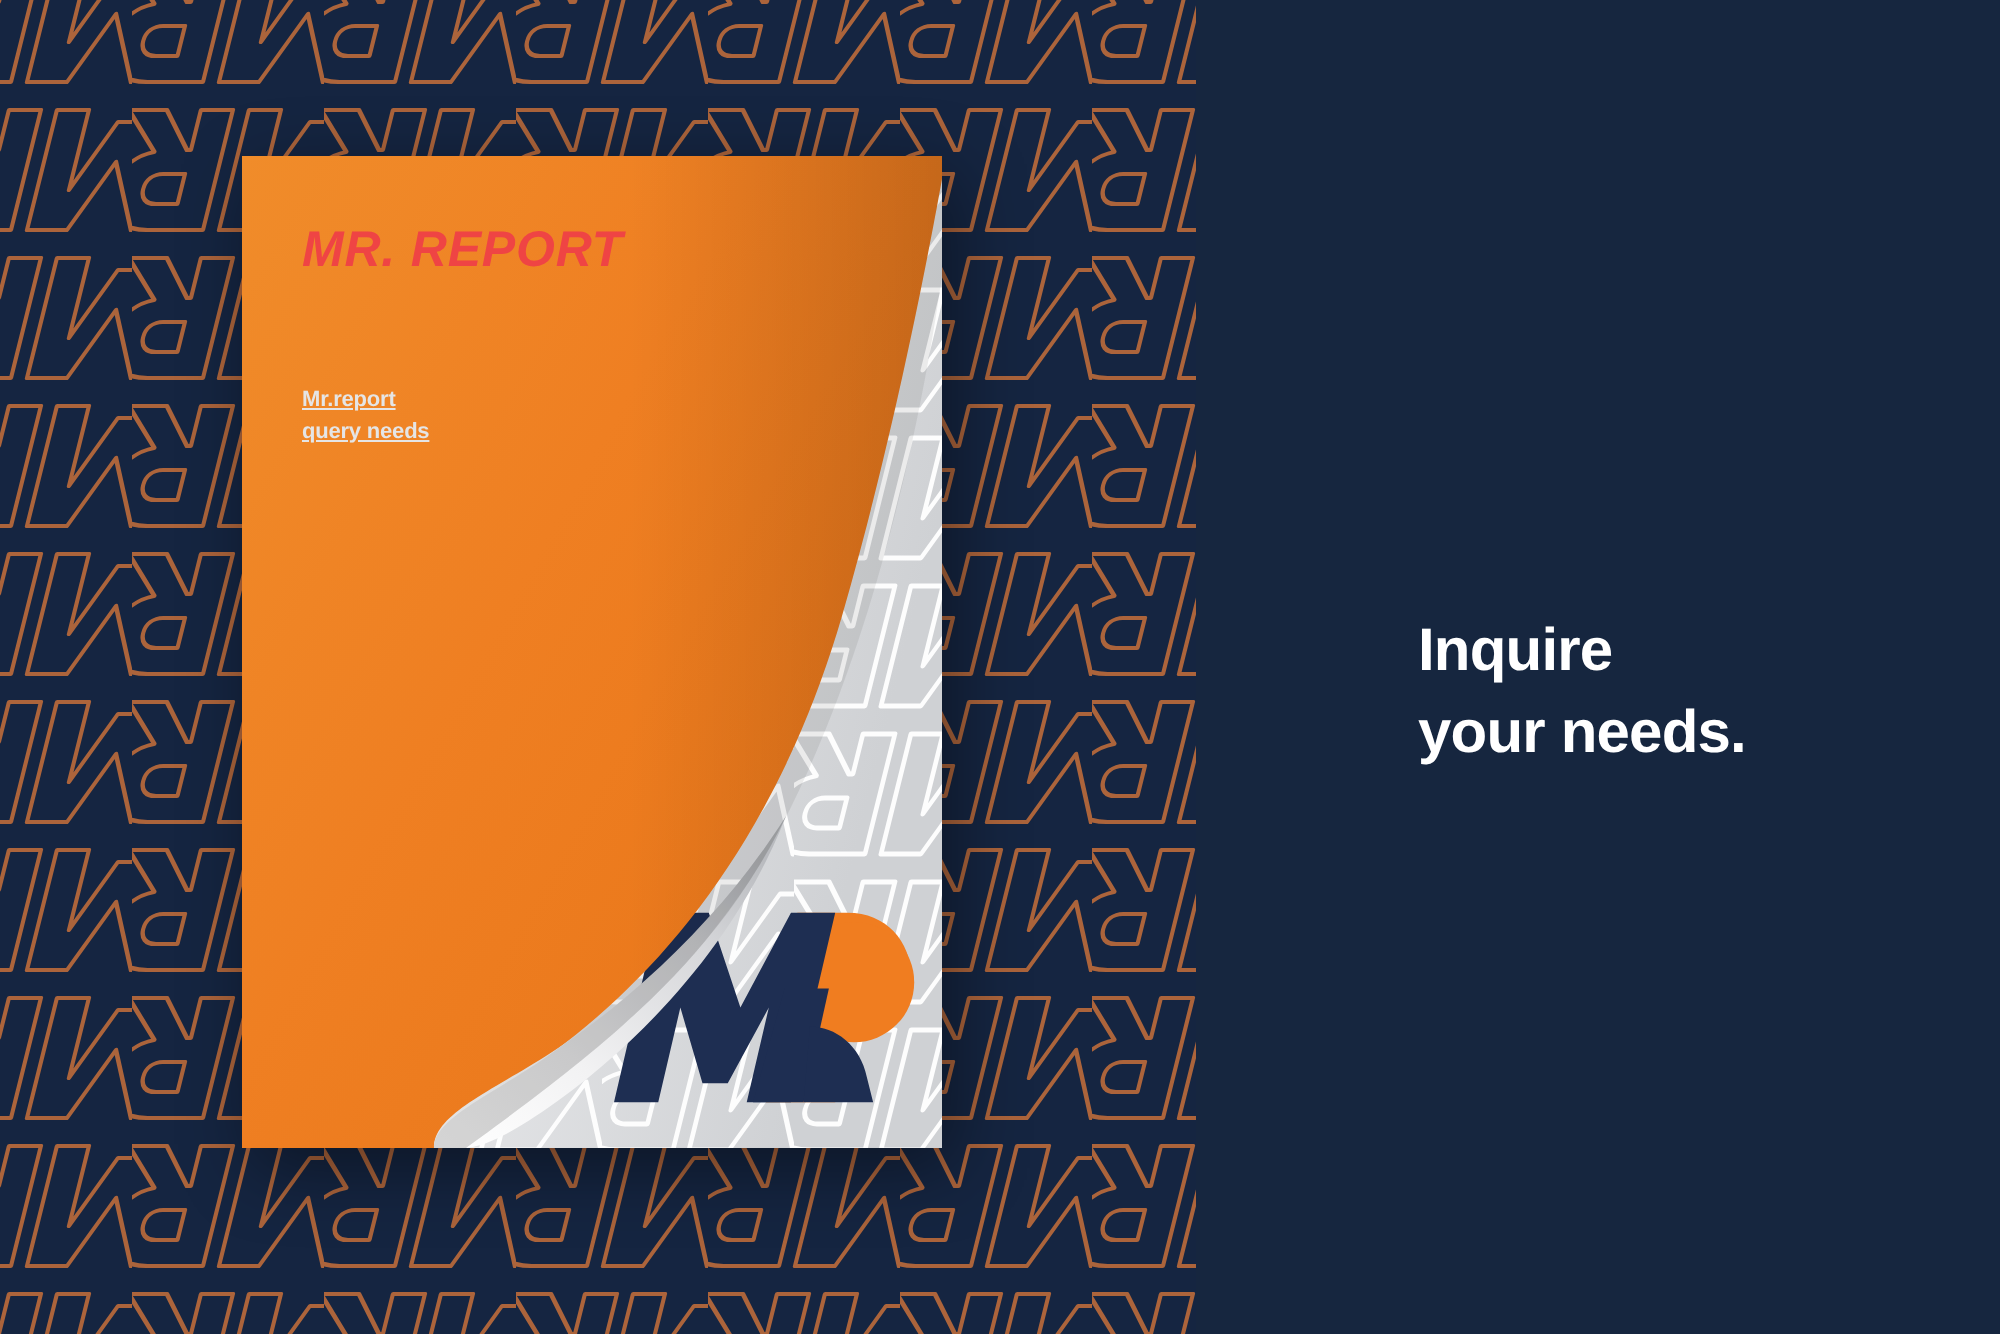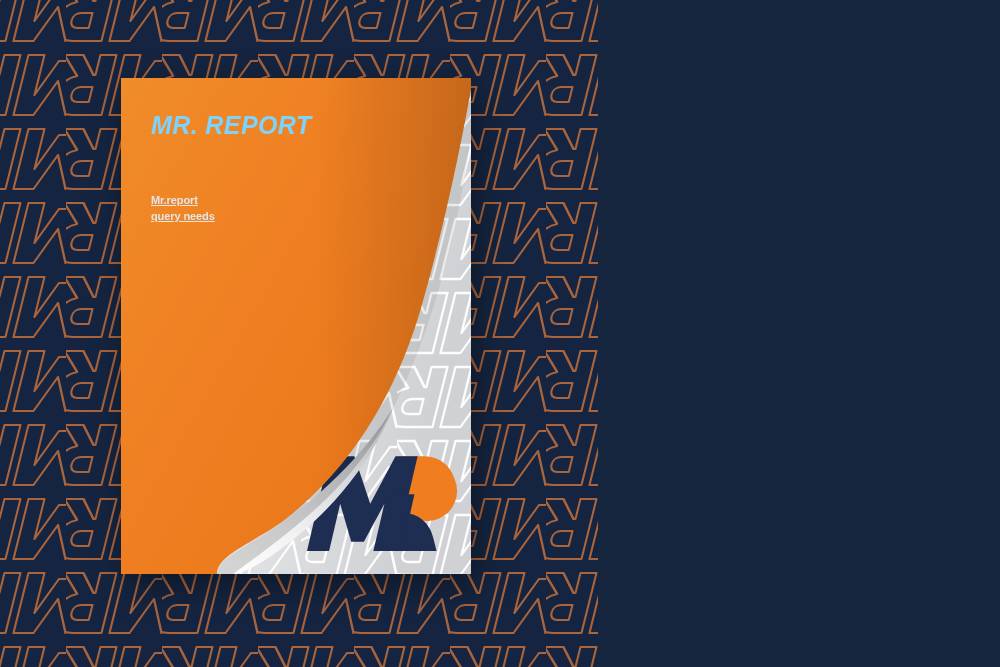"MR. REPORT" .cover-title { color: #7dd3fc -> #ef4444 }
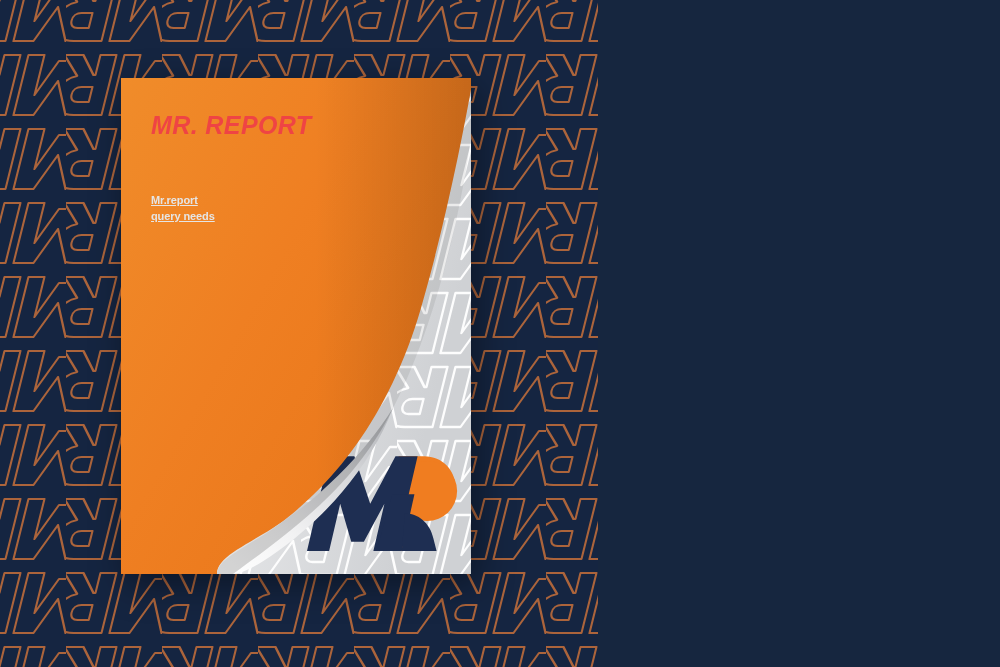"Inquire" div.headline { html: none -> <div> <span>Inquire</span> <span>your needs.</span> </div> }
